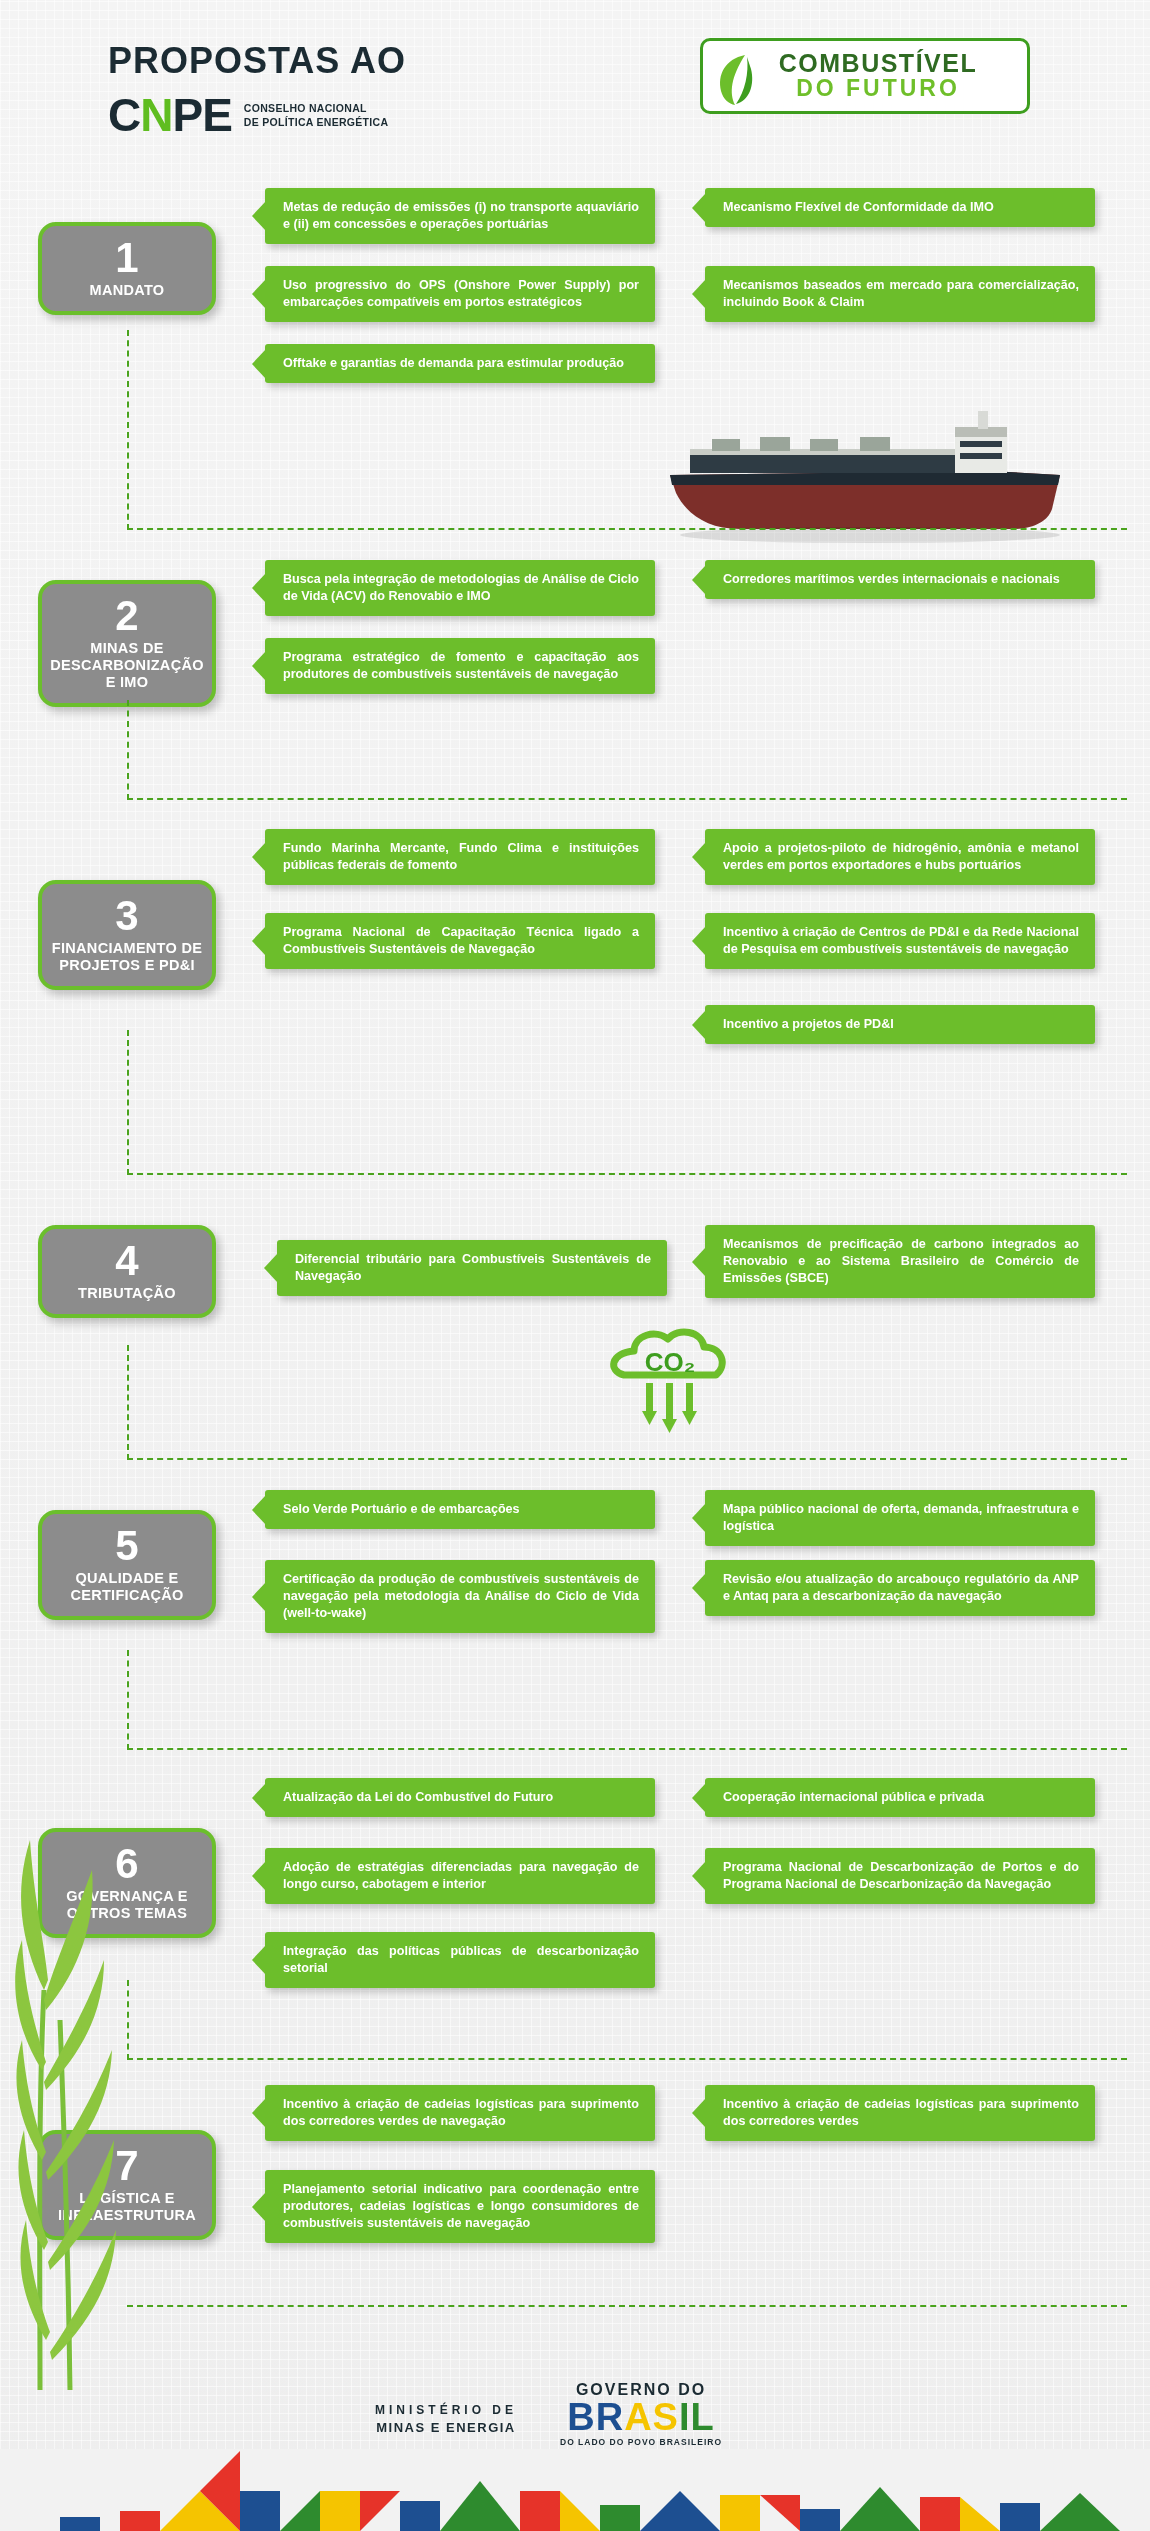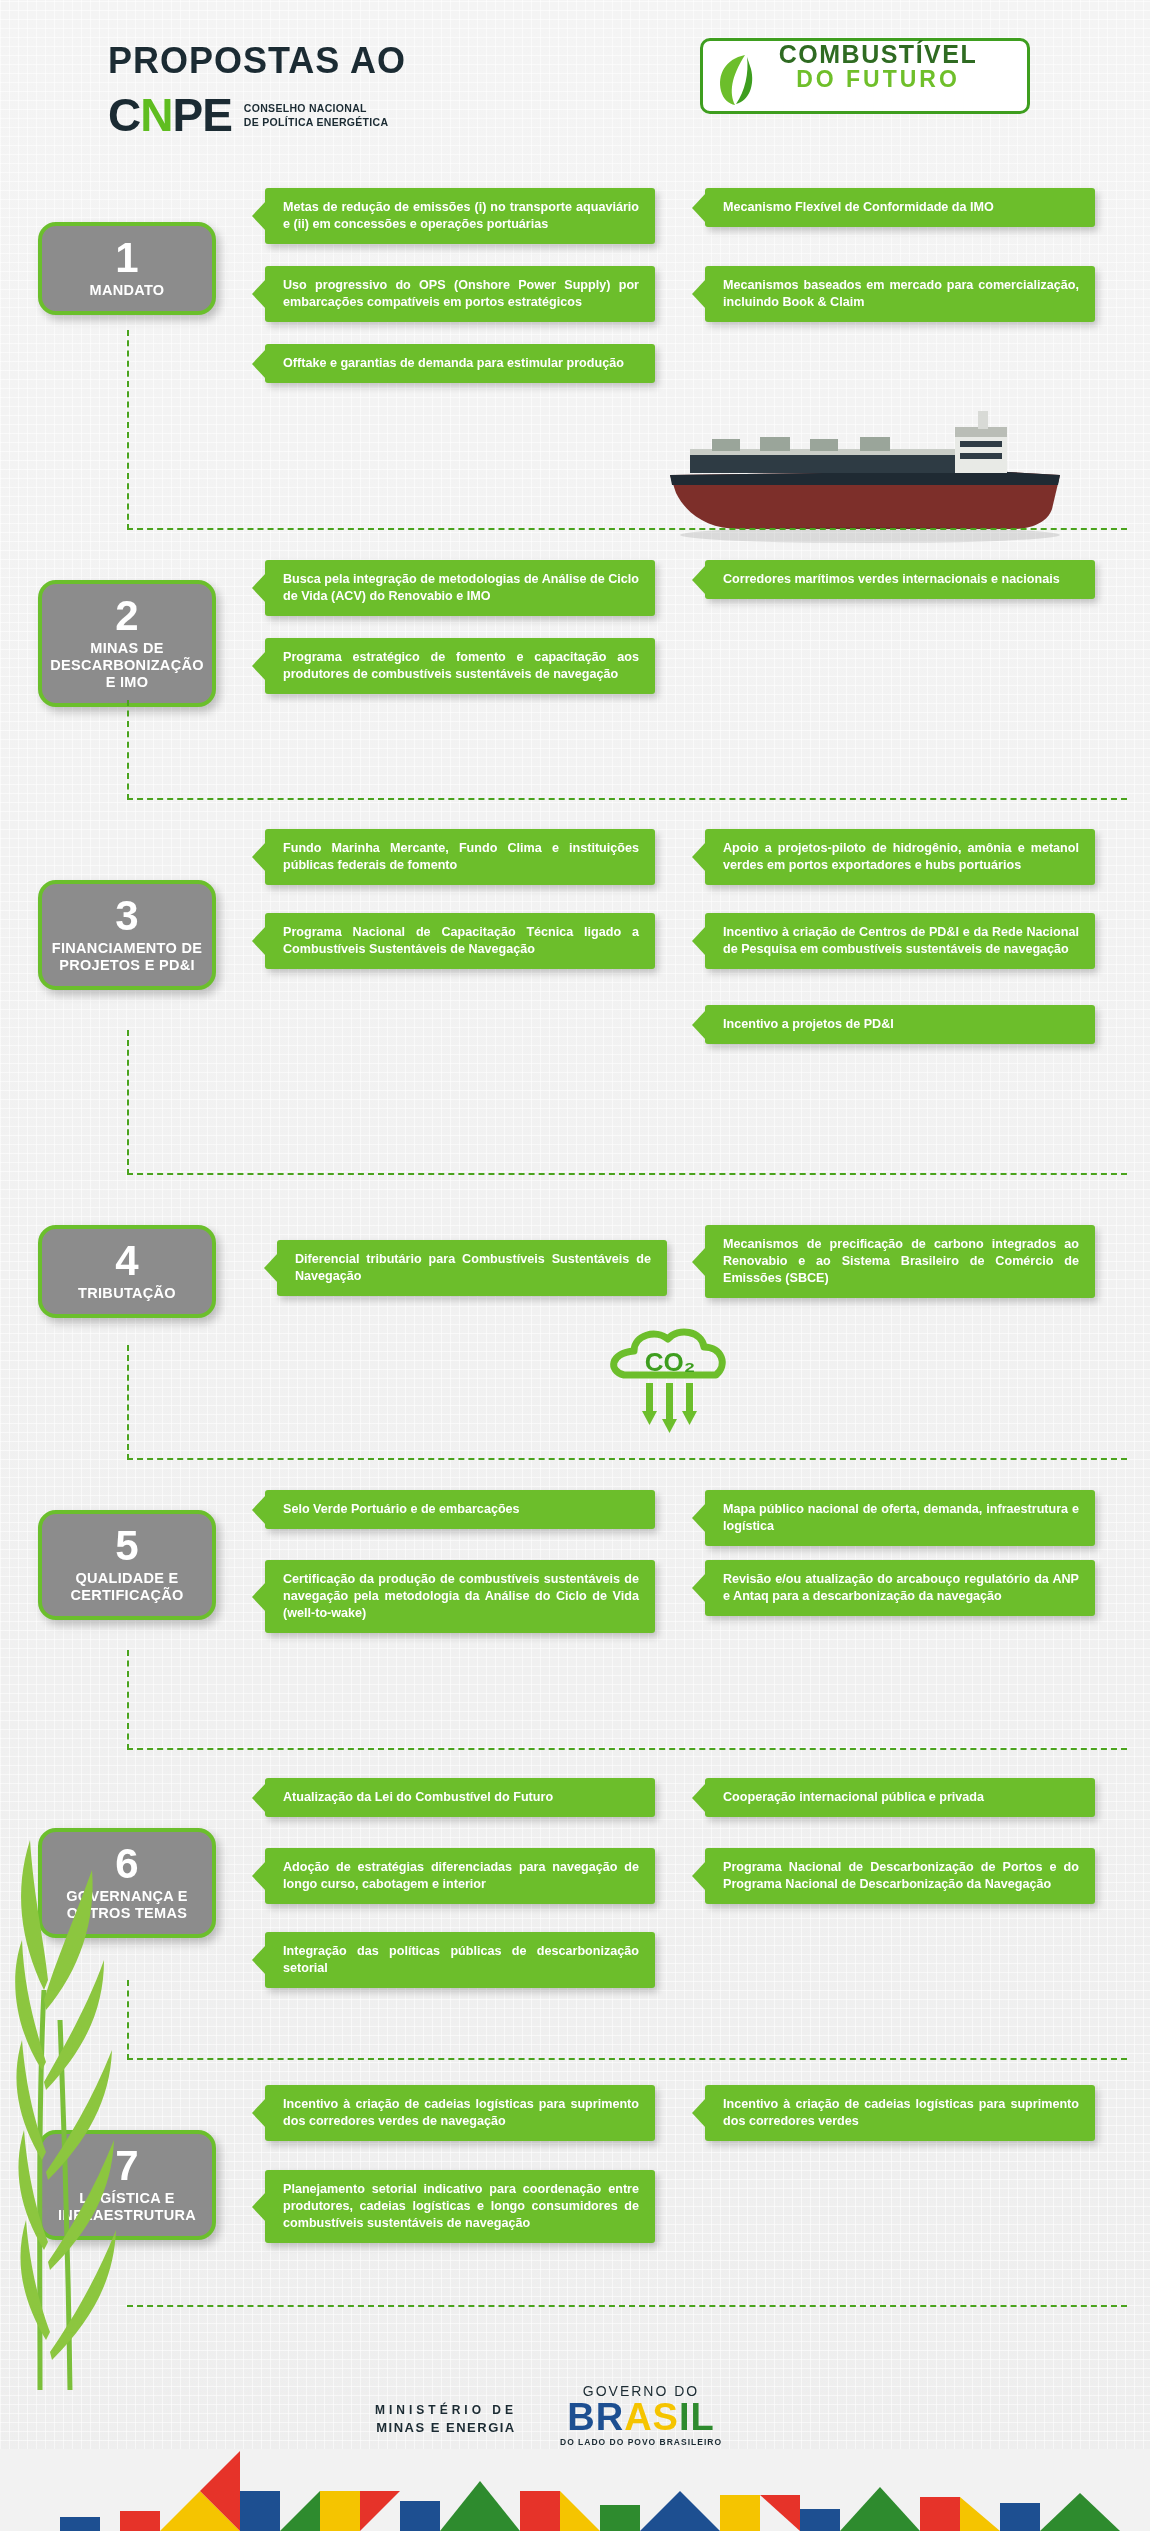"COMBUSTÍVEL" .cf-badge { align-items: flex-start -> center }
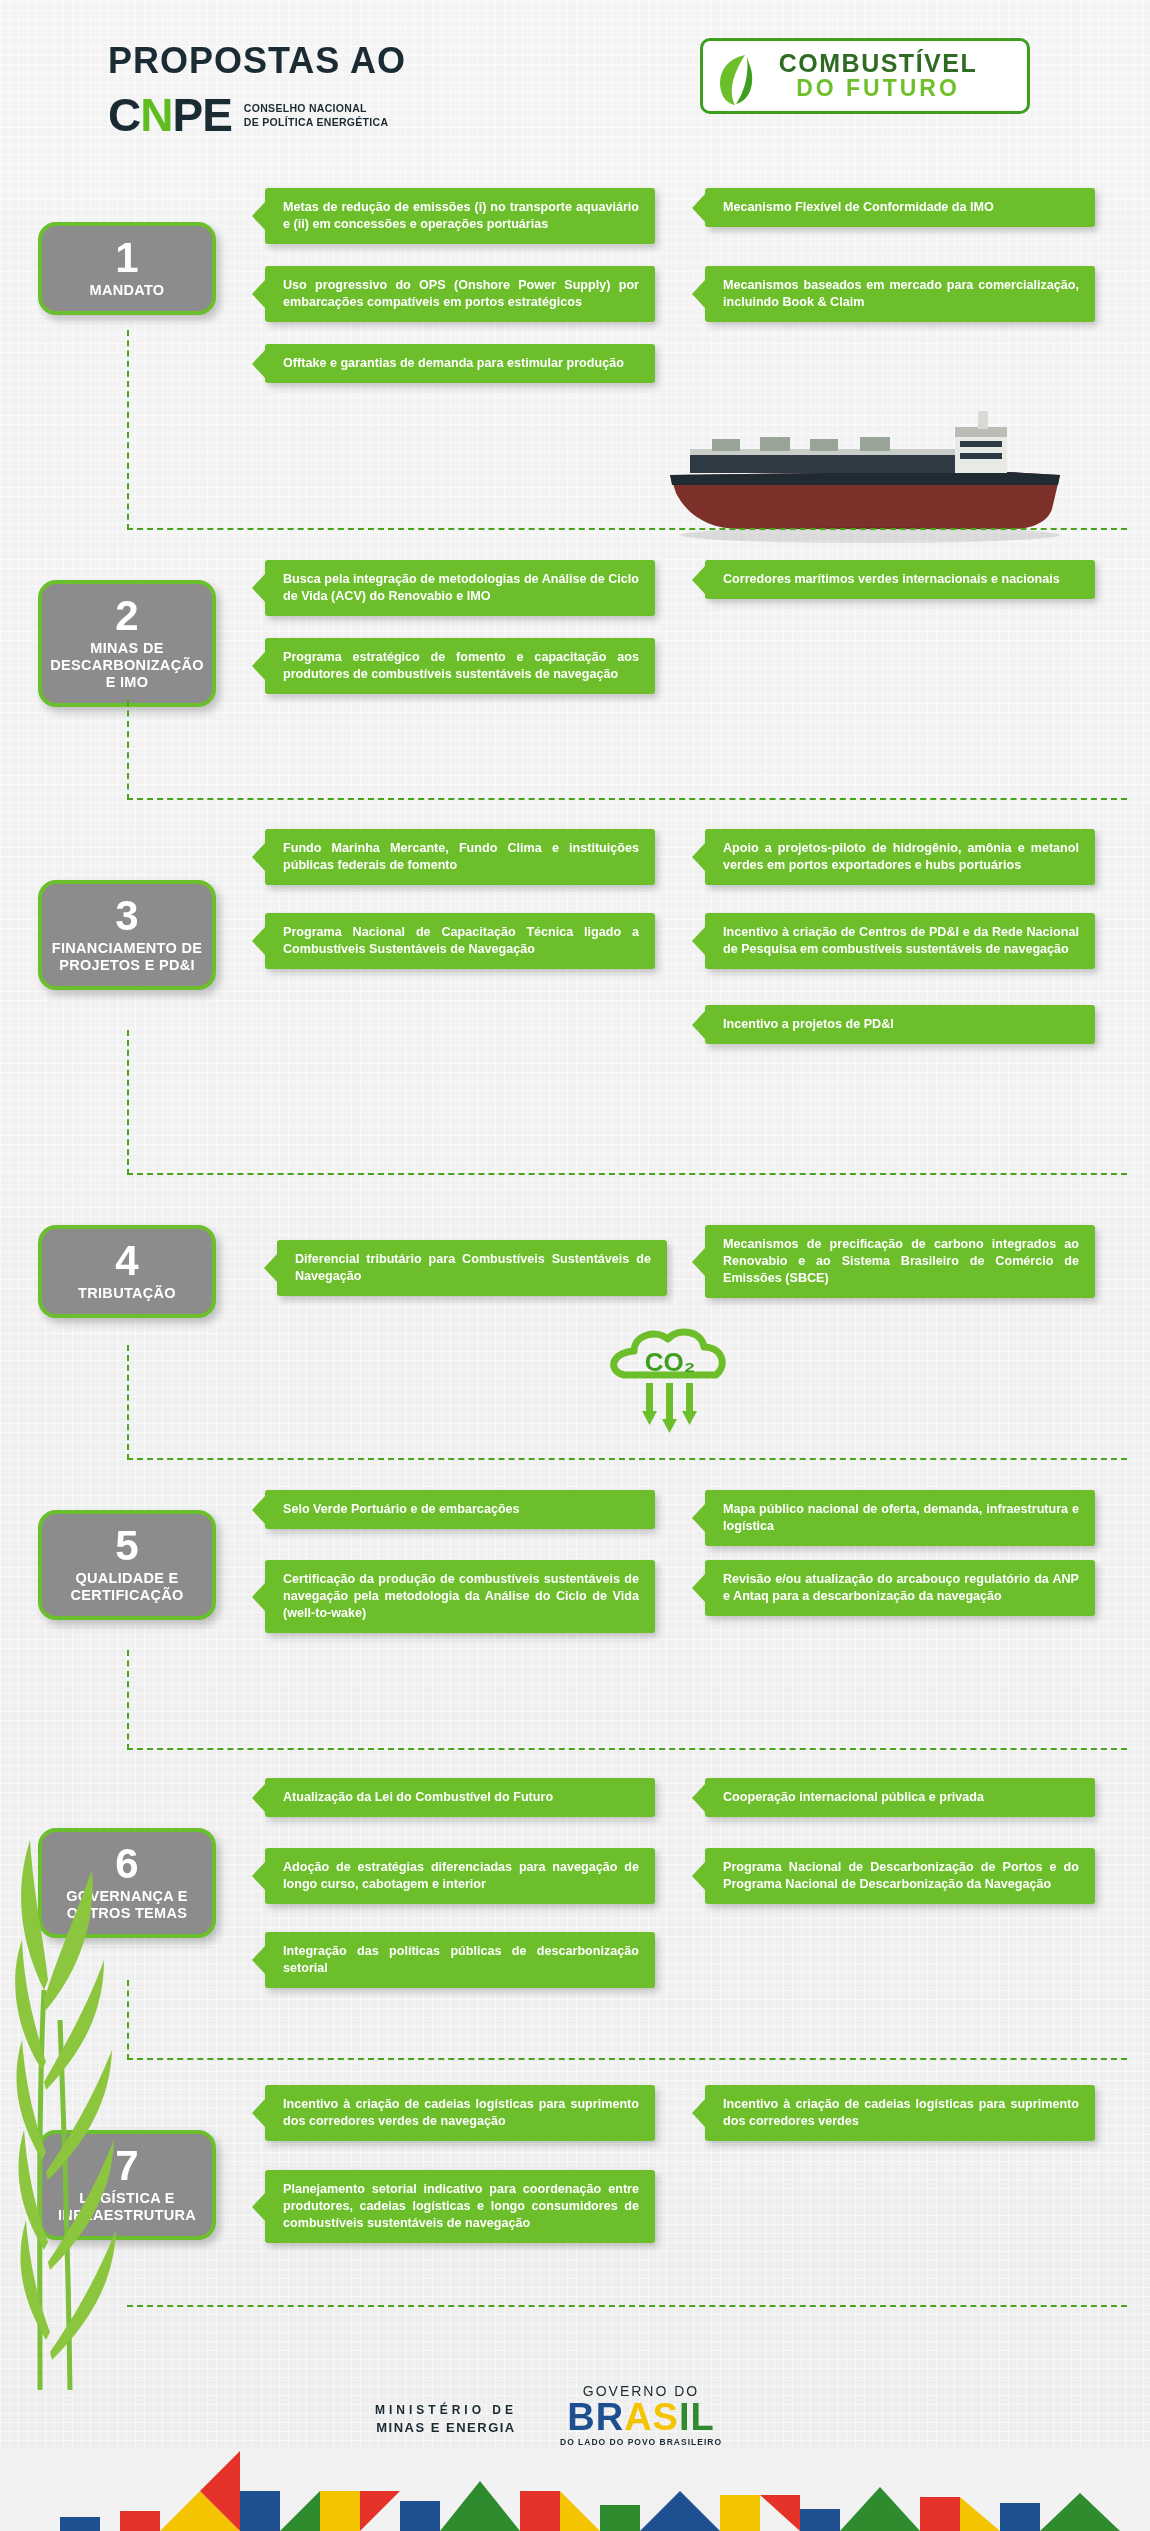"GOVERNO DO" .gov-top { font-size: 14px -> 16px; font-weight: normal -> bold }
